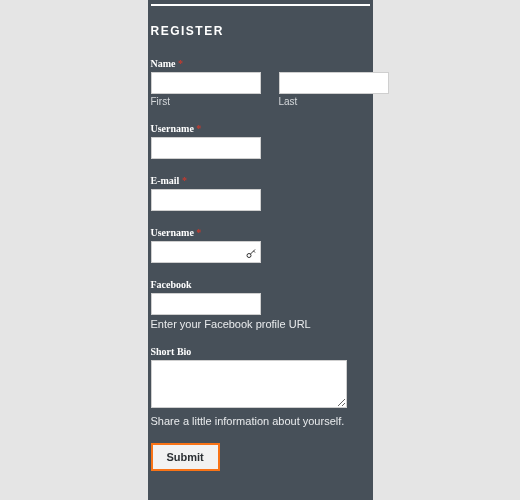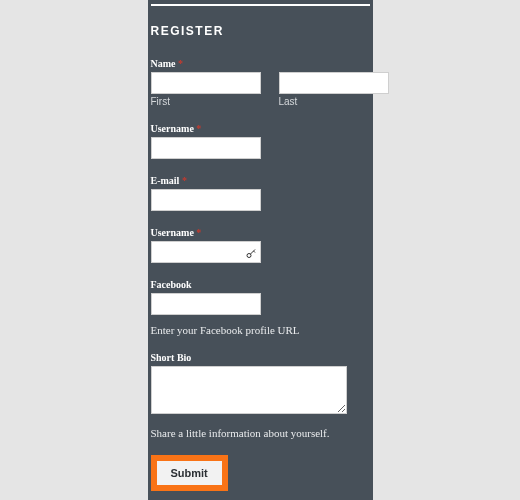"Enter your Facebook profile URL" .help { font-family: Liberation Serif, serif -> Liberation Sans, sans-serif; margin-top: 9px -> 3px }
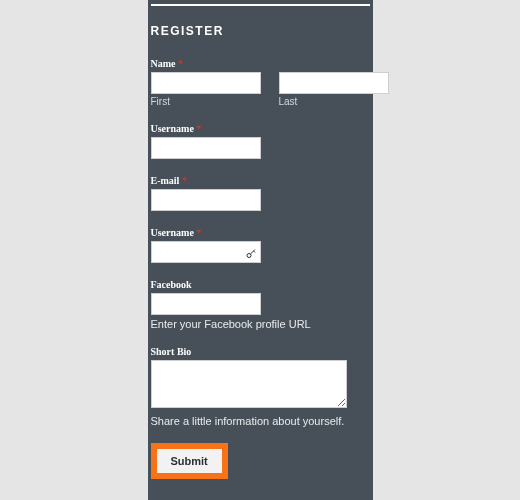"Submit" .submit { border: 6px solid #f97316 -> 2px solid #f97316 }
